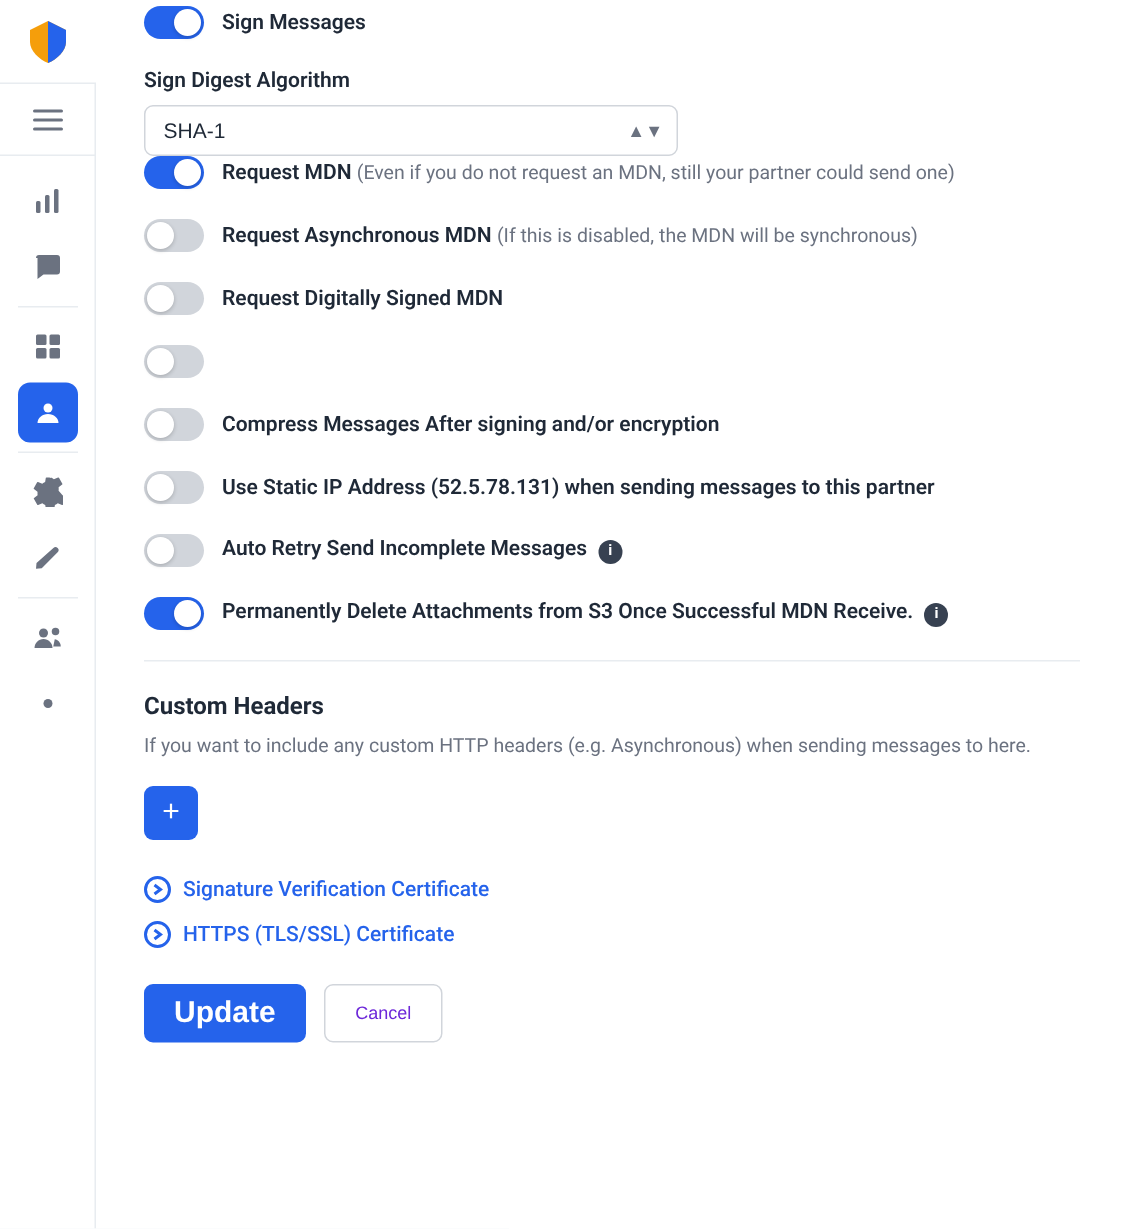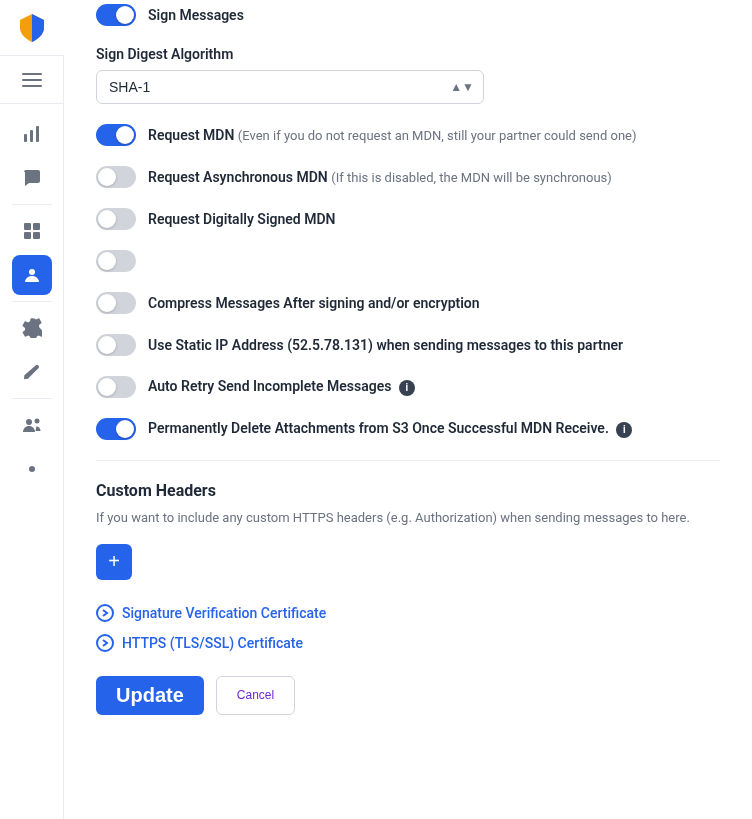"SHA-1" .select-wrapper { margin-bottom: 20px -> none; width: 388px -> 356px }
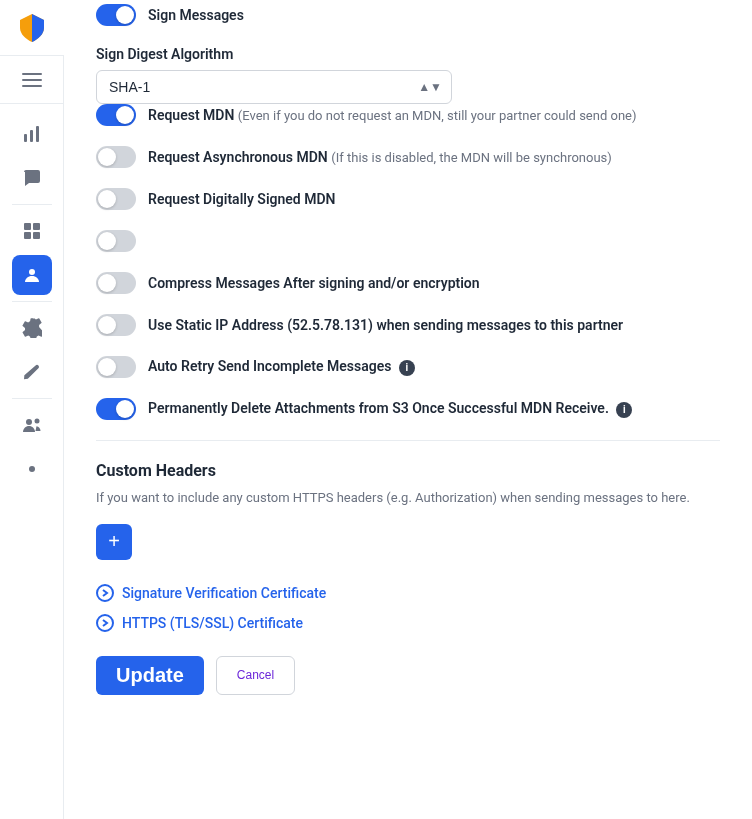"If you want to include" div.custom-headers-desc { text: HTTPS headers (e.g. Authorization -> HTTP headers (e.g. Asynchronous }
